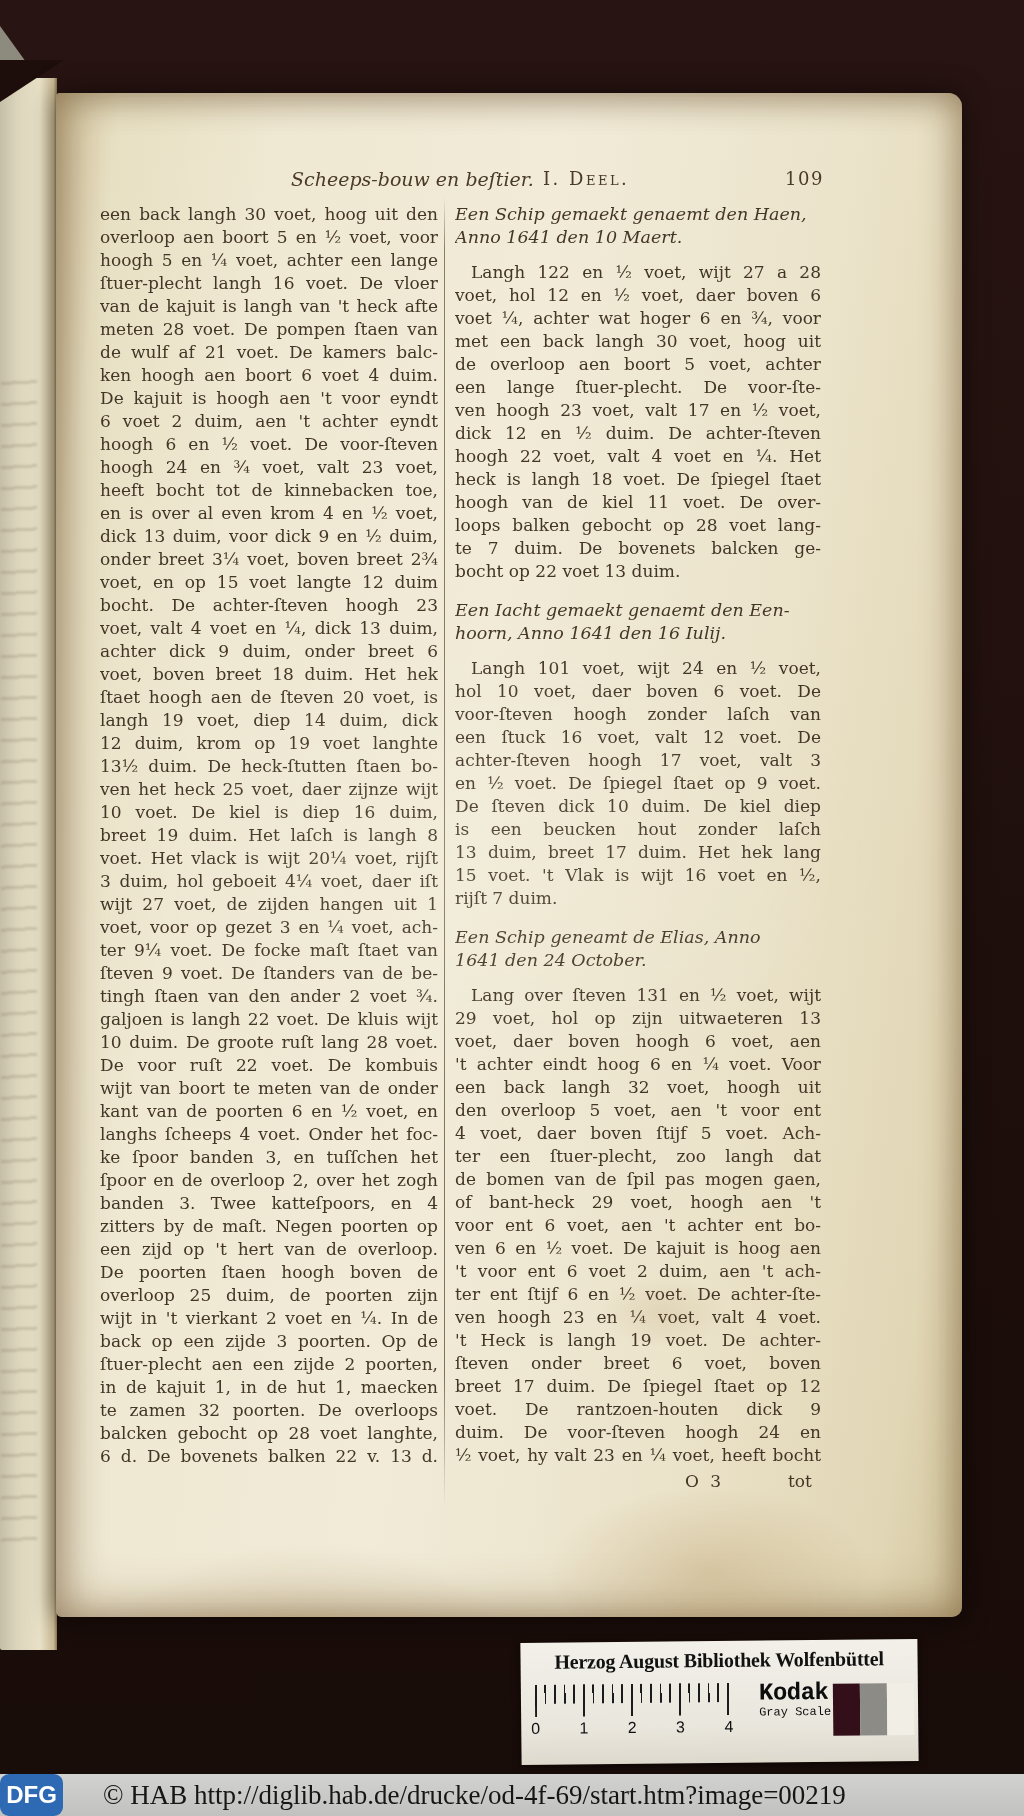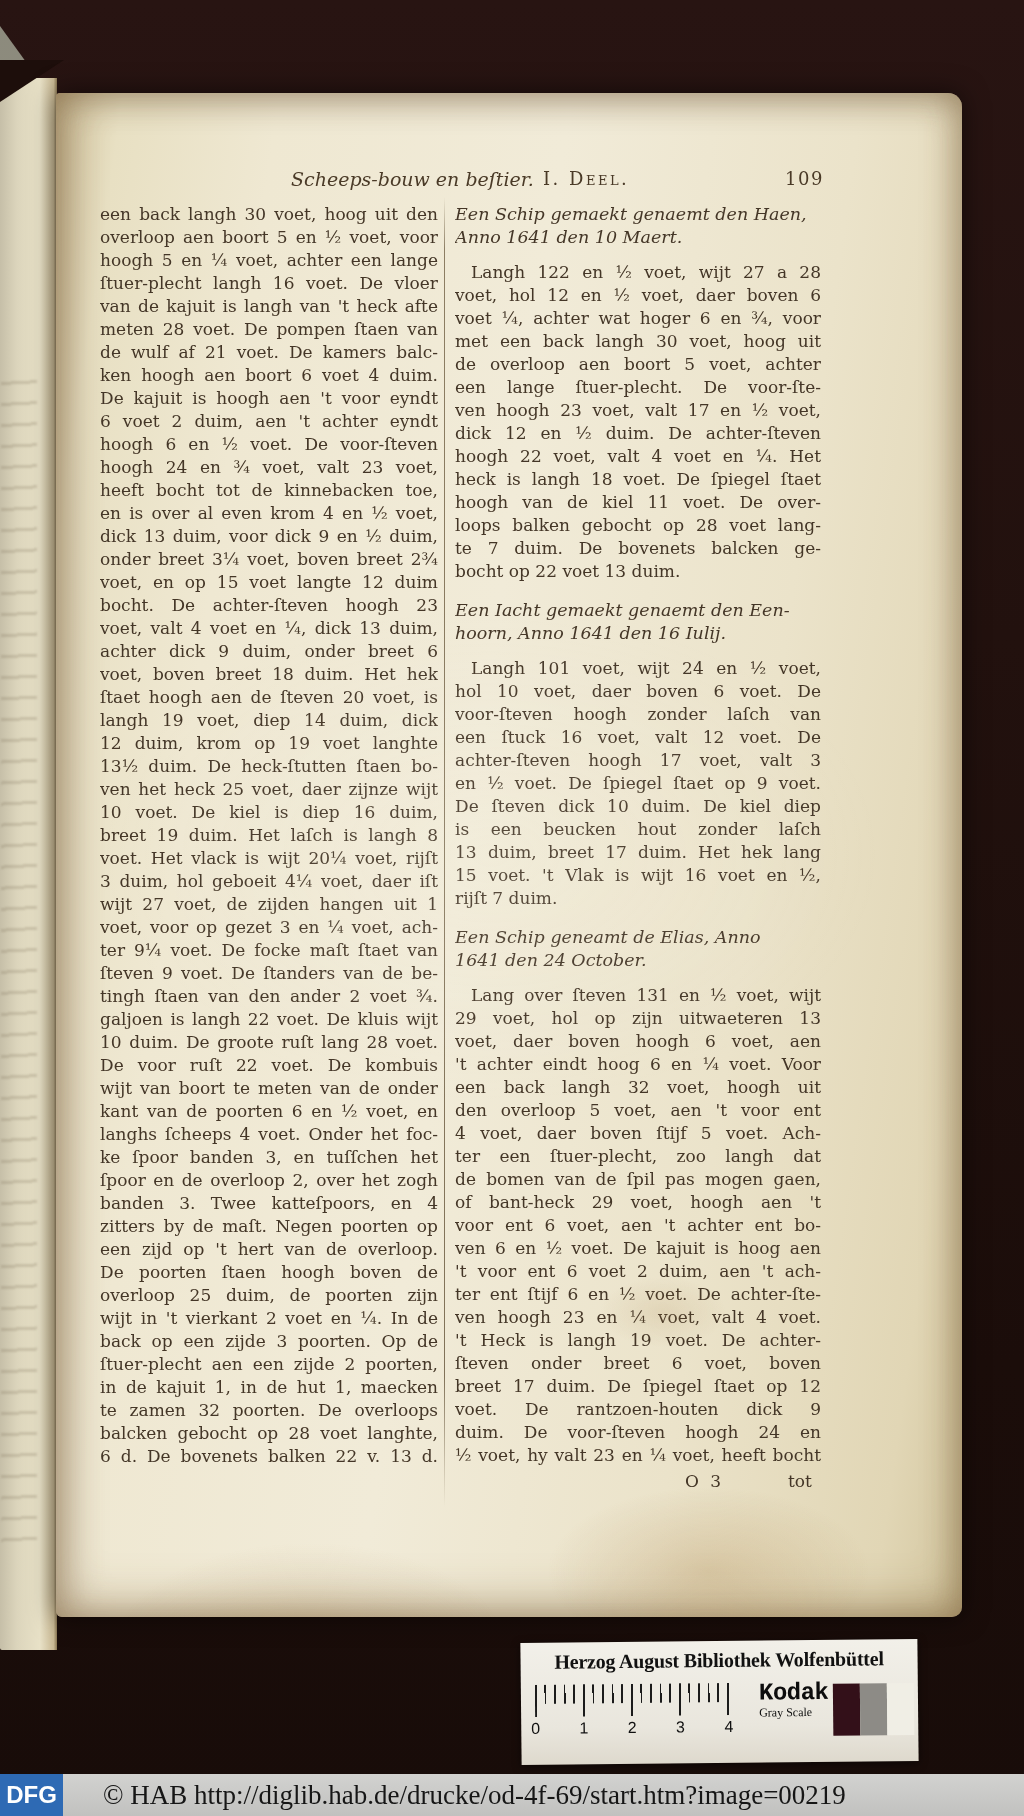"Gray Scale" .kodak-sub { font-family: Liberation Serif, serif -> Liberation Mono, monospace }
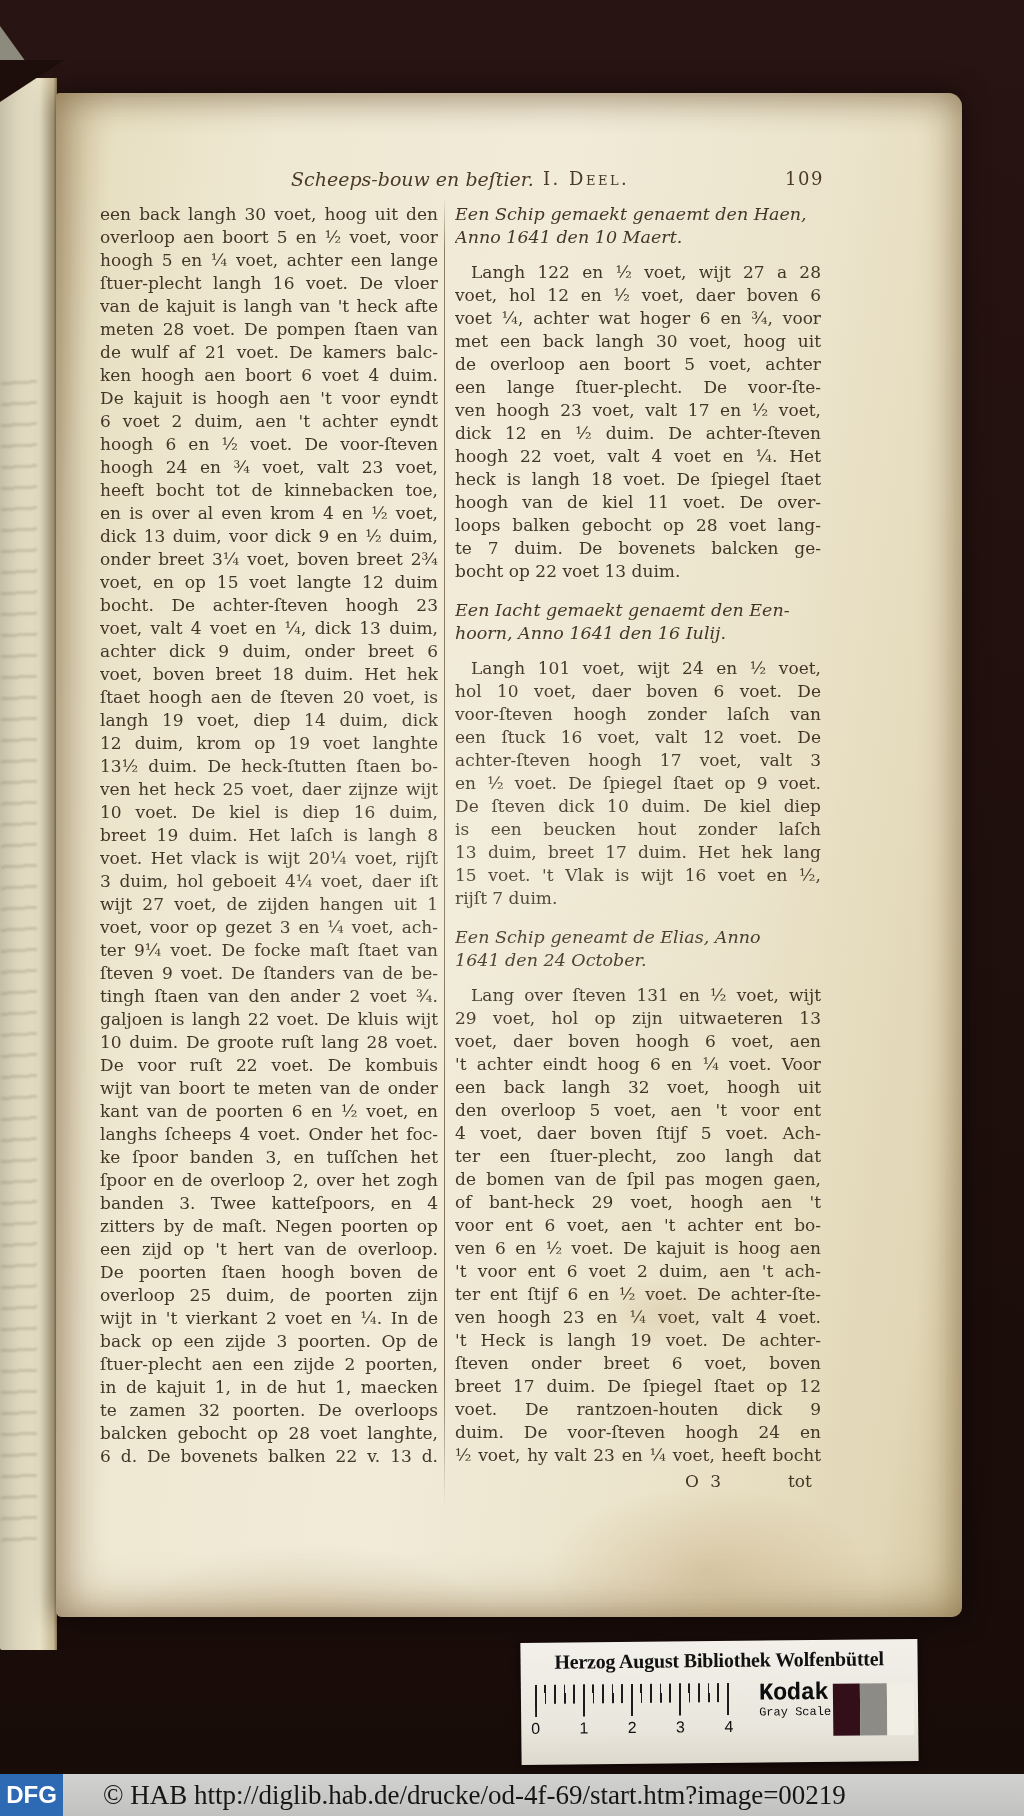"DFG" .dfg { border-radius: none -> 9px }
